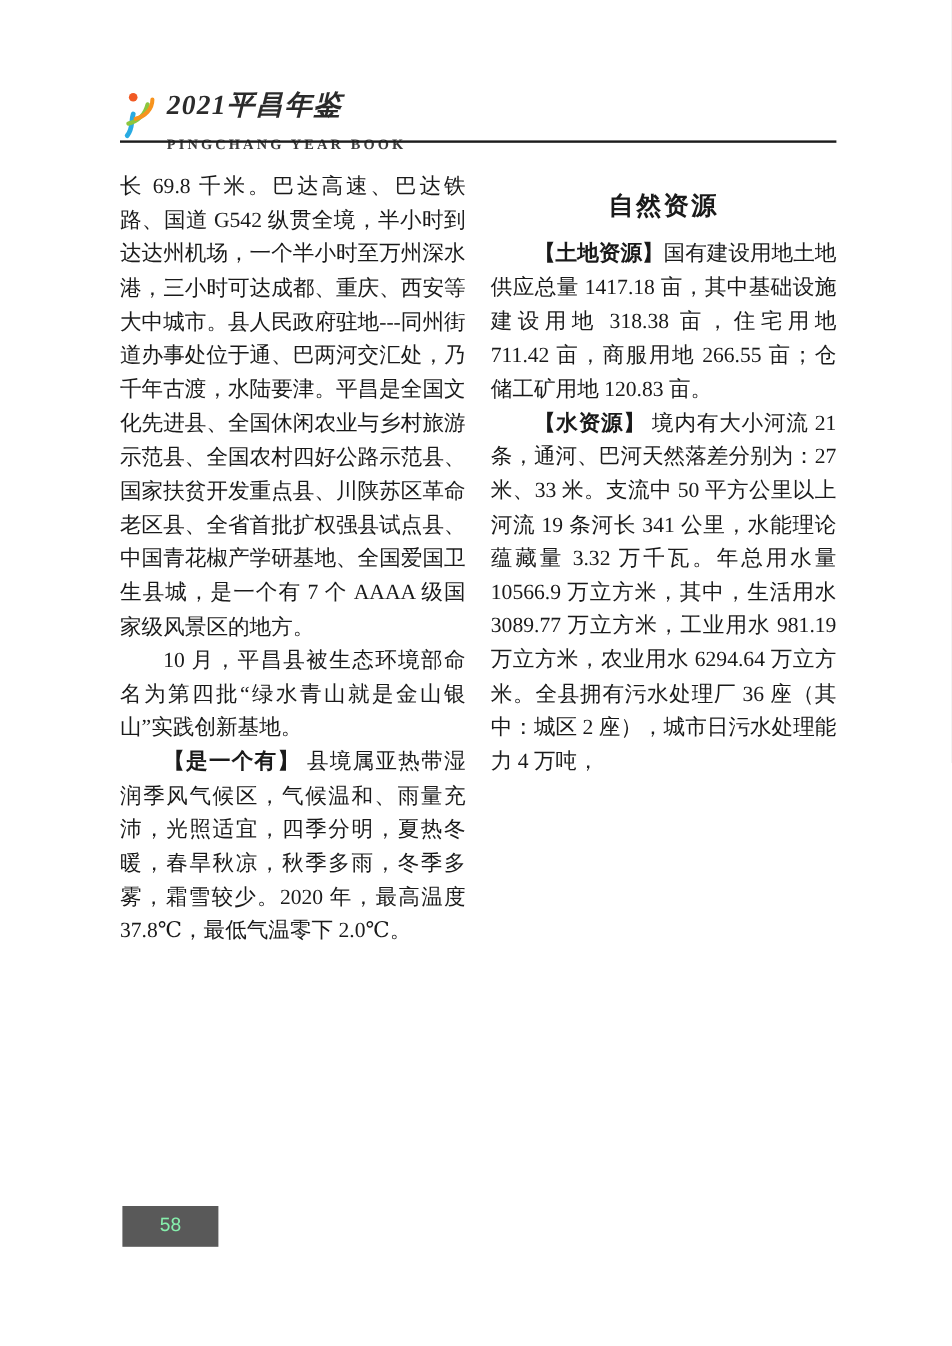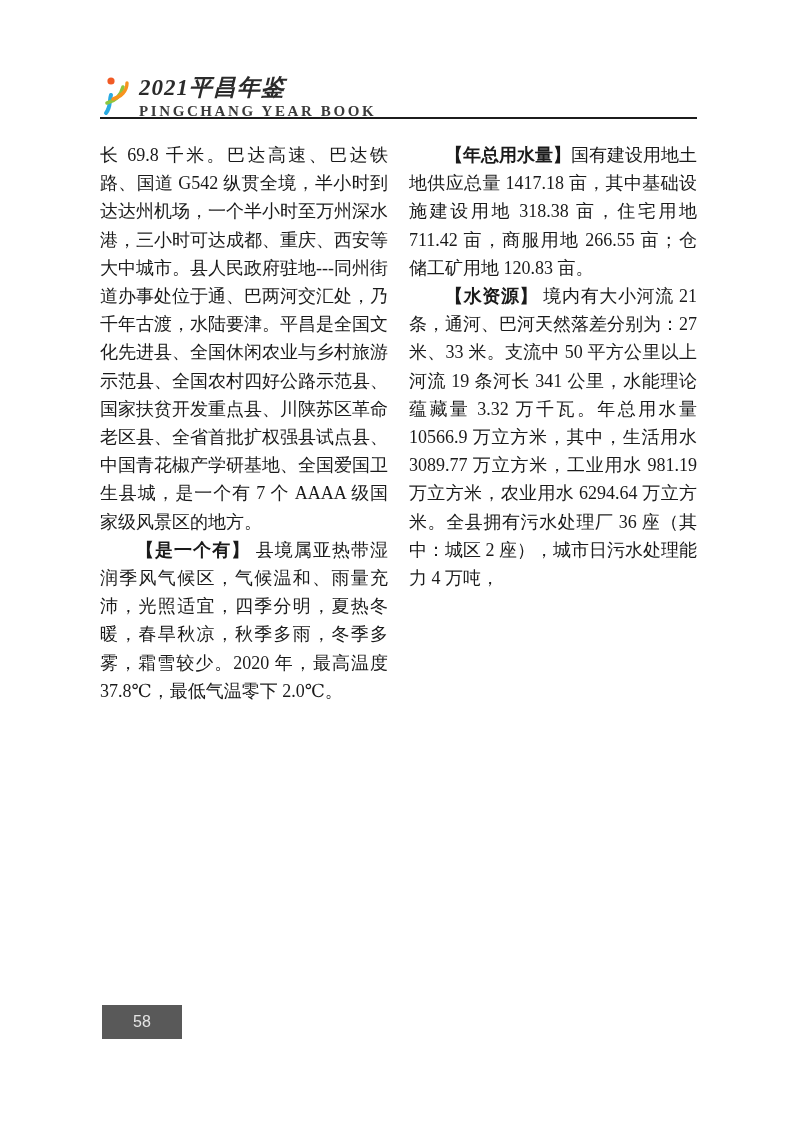"PINGCHANG YEAR BOOK" .logo-subtitle { font-size: 15px -> 12px; margin-top: 3px -> 13px }
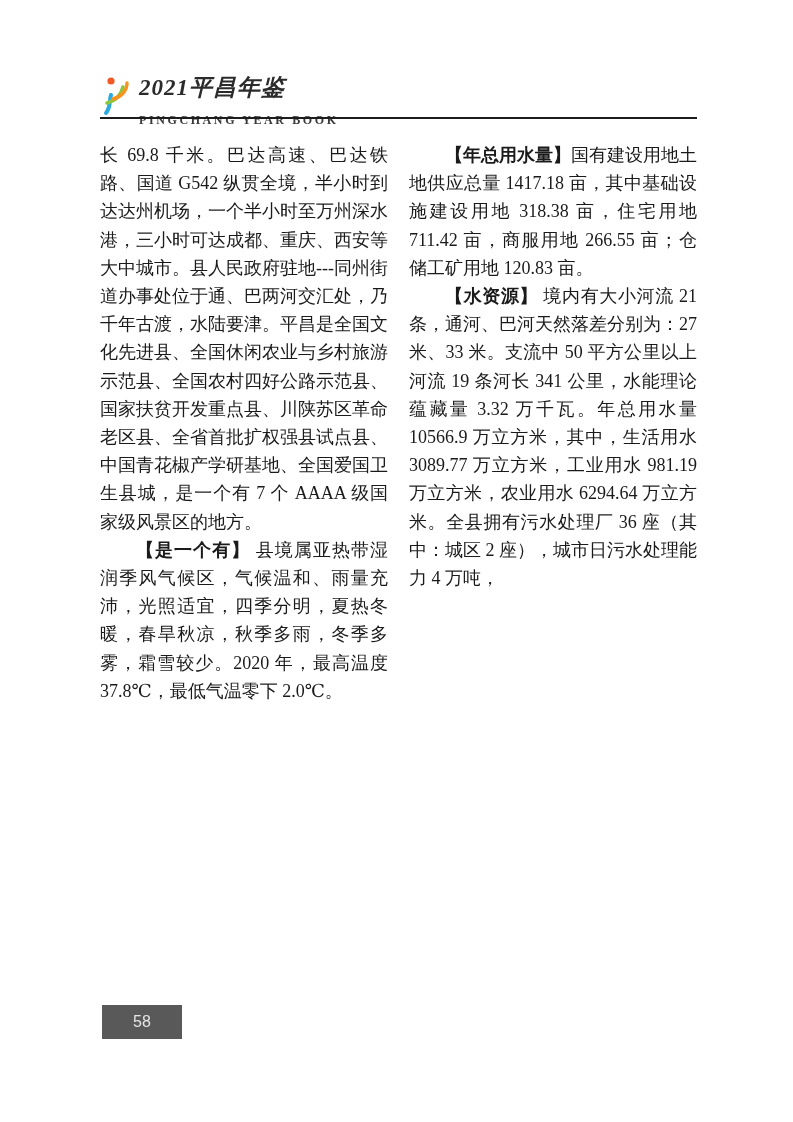"自然资源" h2.col-heading { html: none -> <h2>自然资源</h2> }
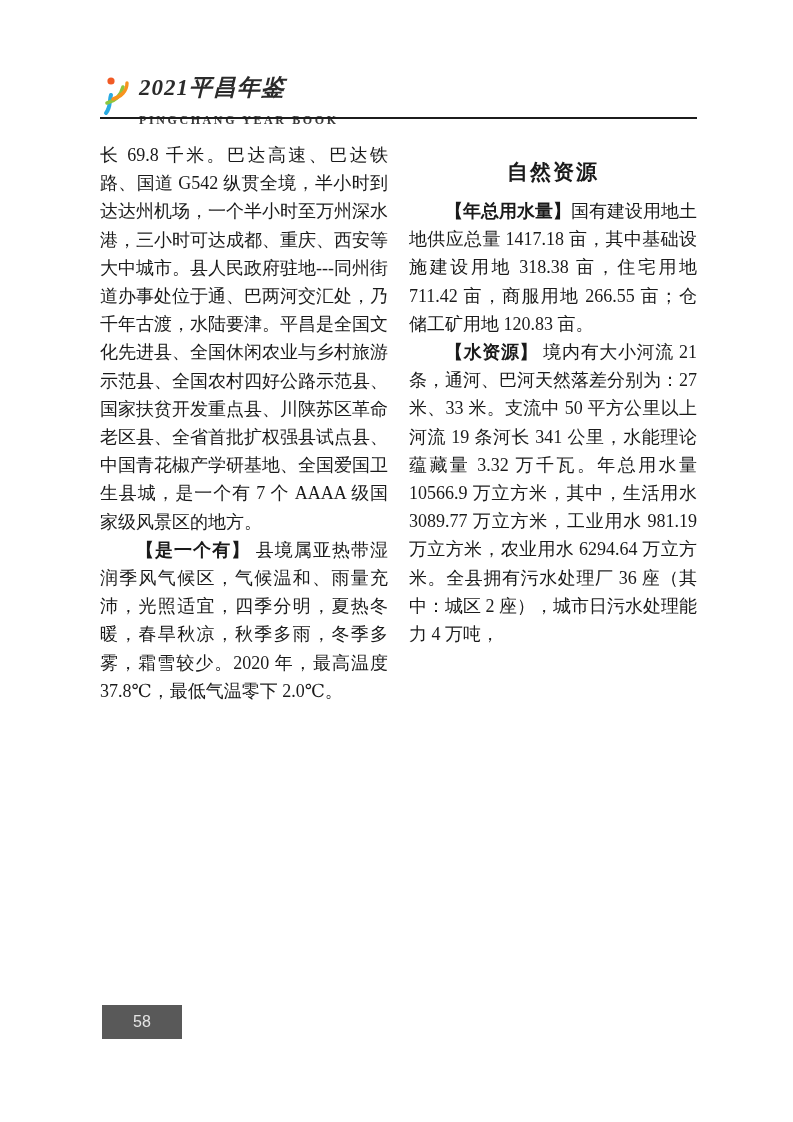"【年总用水量】" b.lead { text: 年总用水量 -> 土地资源 }
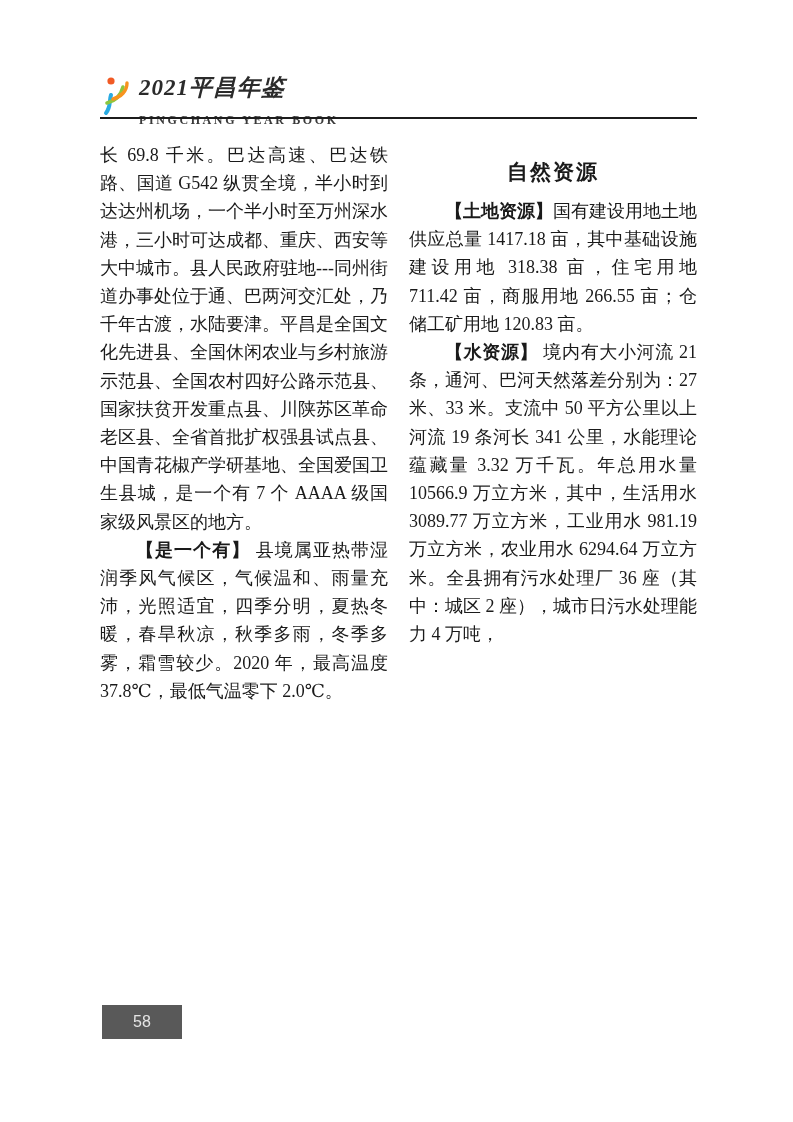"10 月，平昌县被生态环境部命名为第四批“绿水青山就是金山银山”实践创新基地。" p.para { html: none -> <p>10 月，平昌县被生态环境部命名为第四批“绿水青山就是金山银山”实践创新基地。</p> }
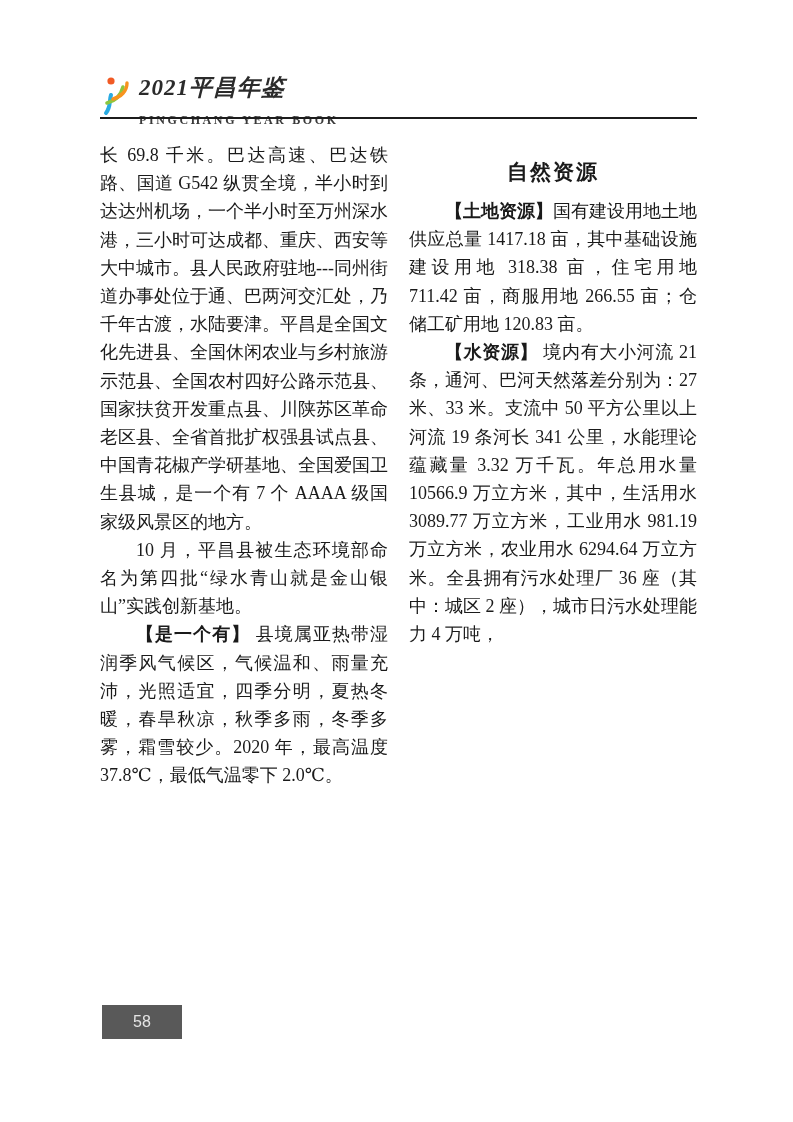"58" .page-number { color: #e5e5e5 -> #86efac }
